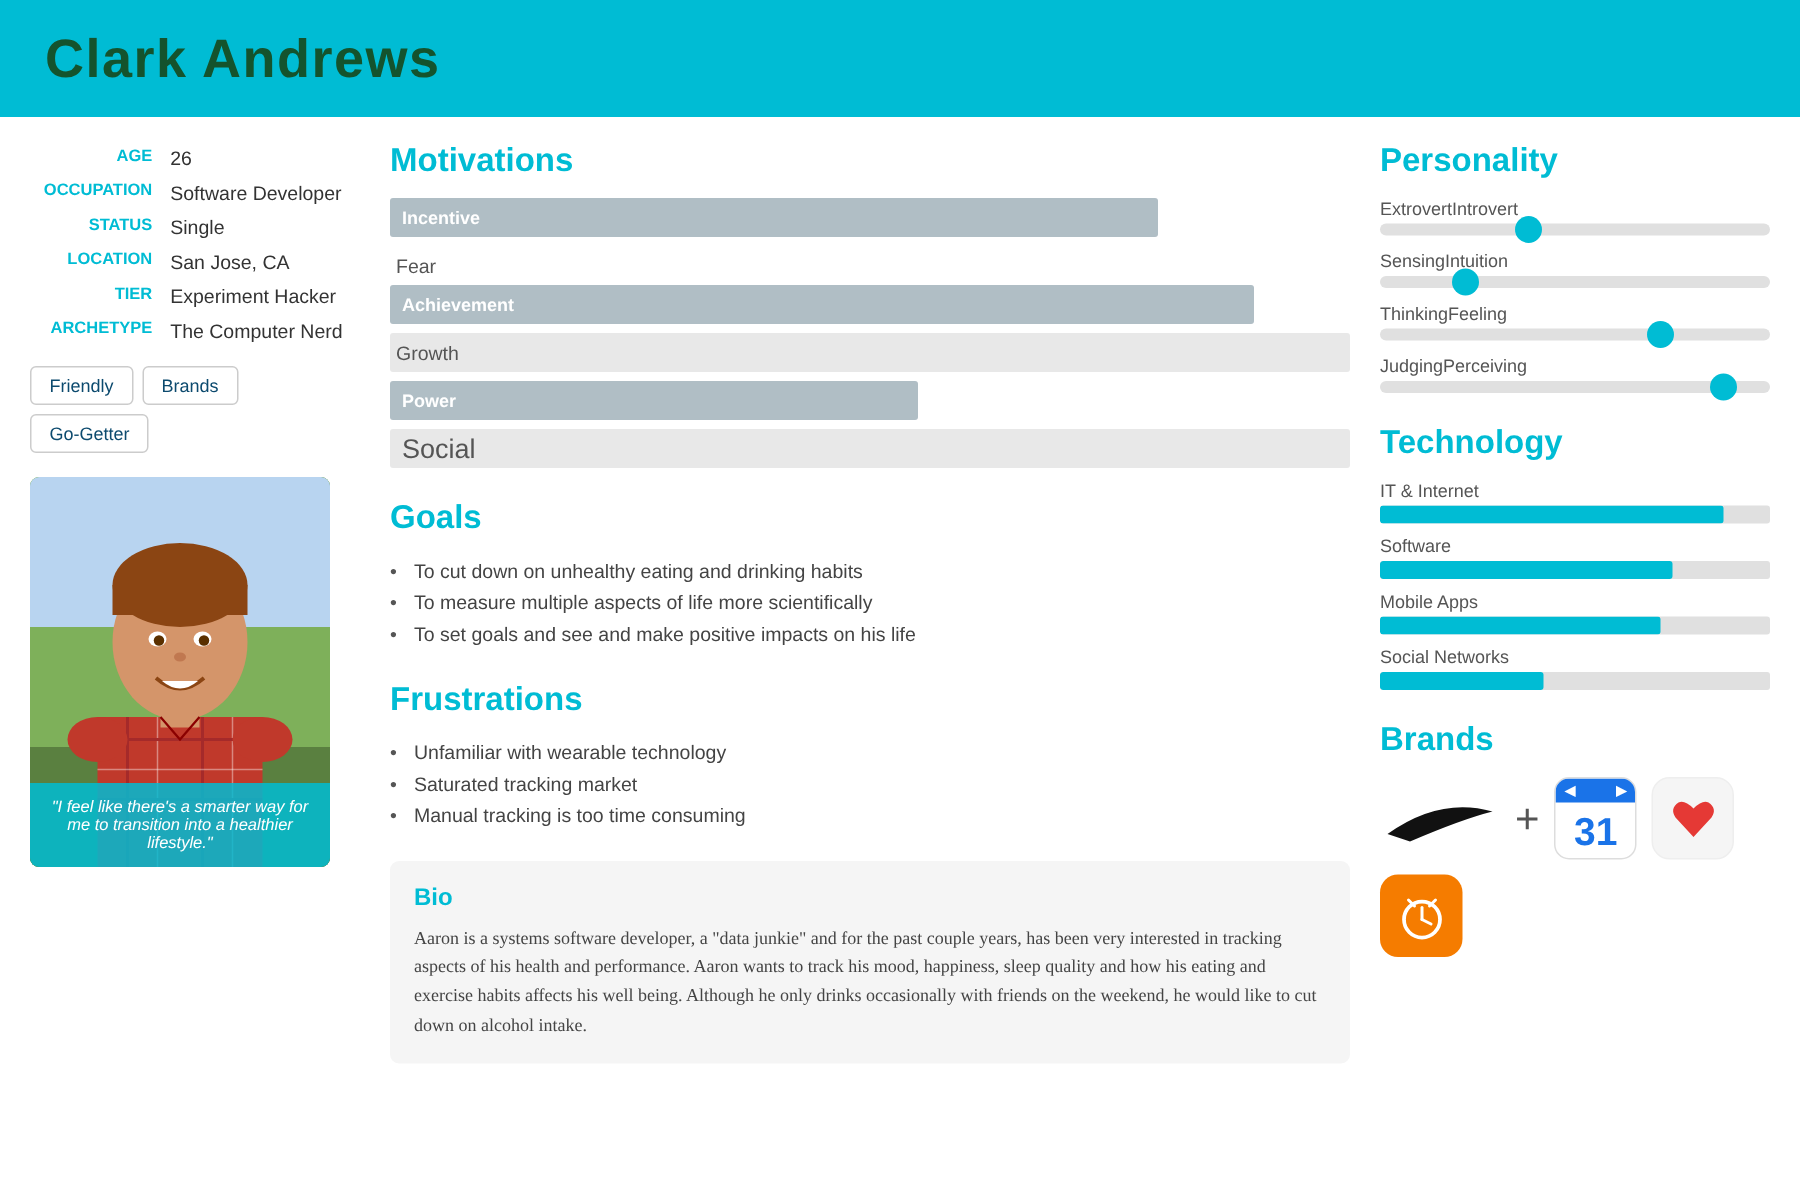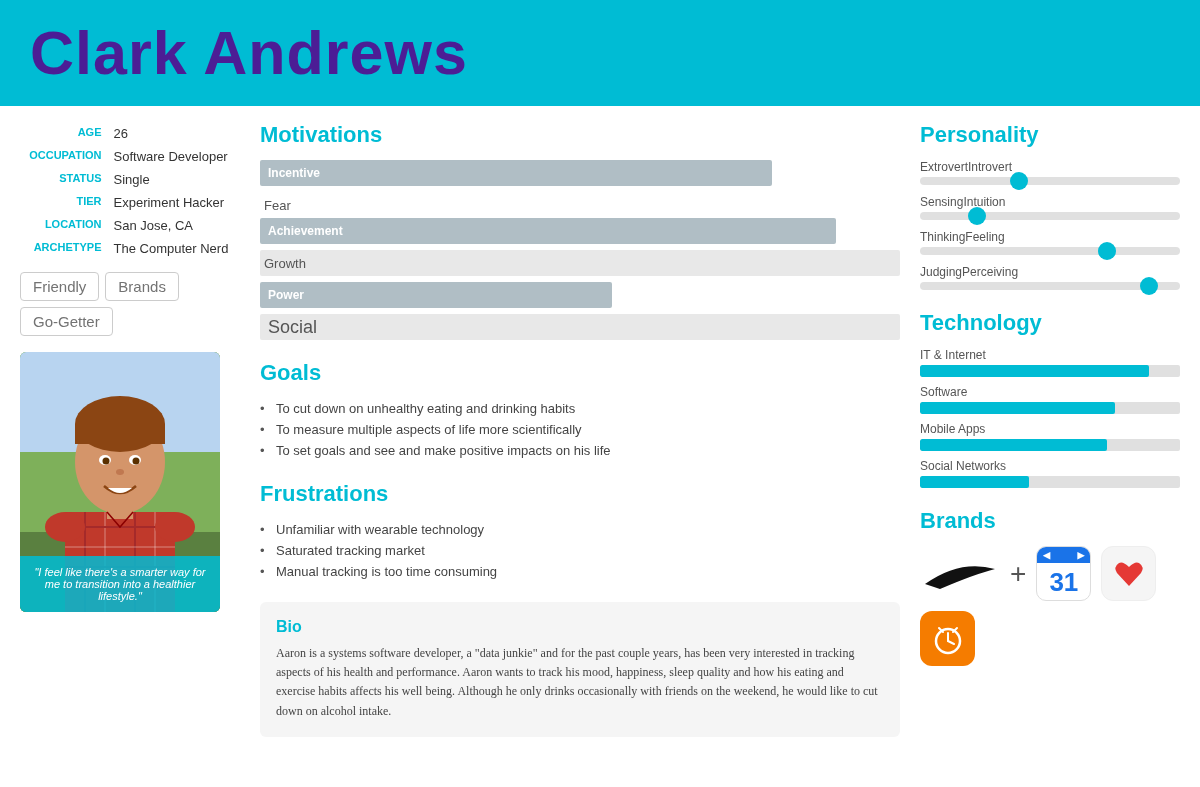"Clark Andrews" .header h1 { color: #4c1d95 -> #14532d; font-size: 61px -> 36px }
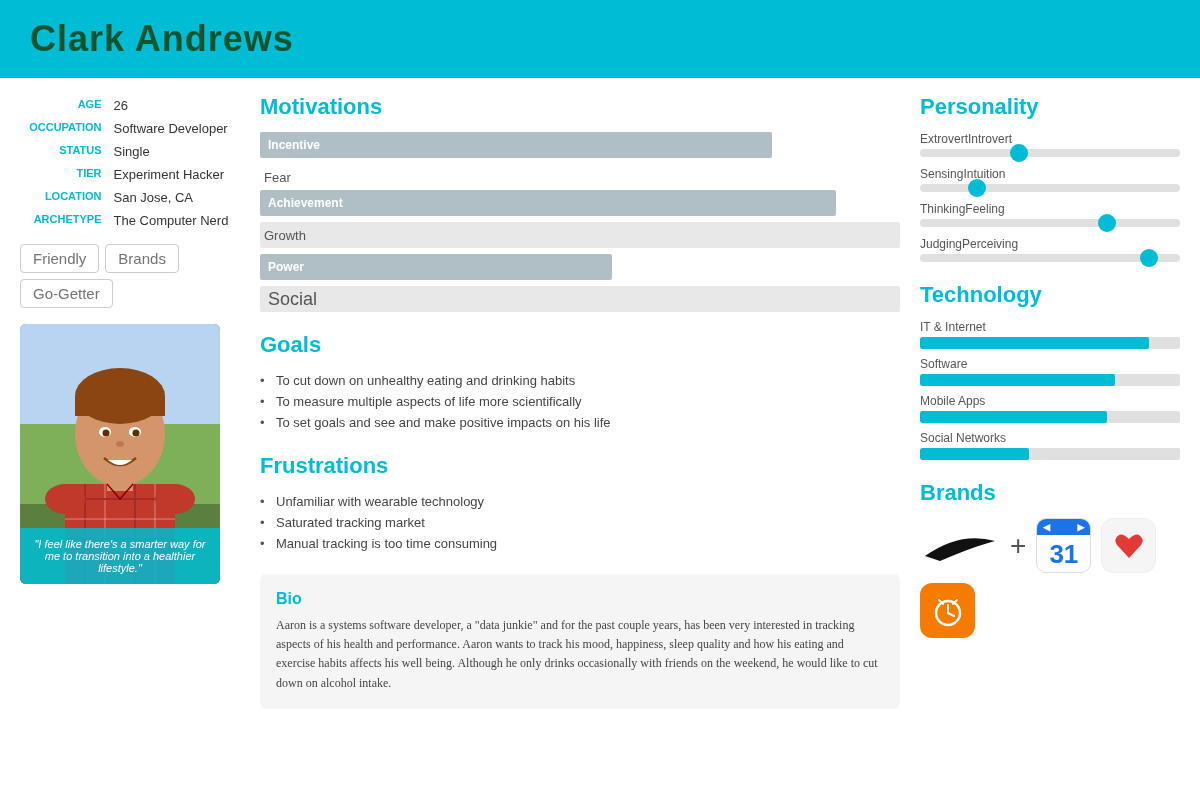"TIER" tr { order: before "LOCATION" -> after "LOCATION" }
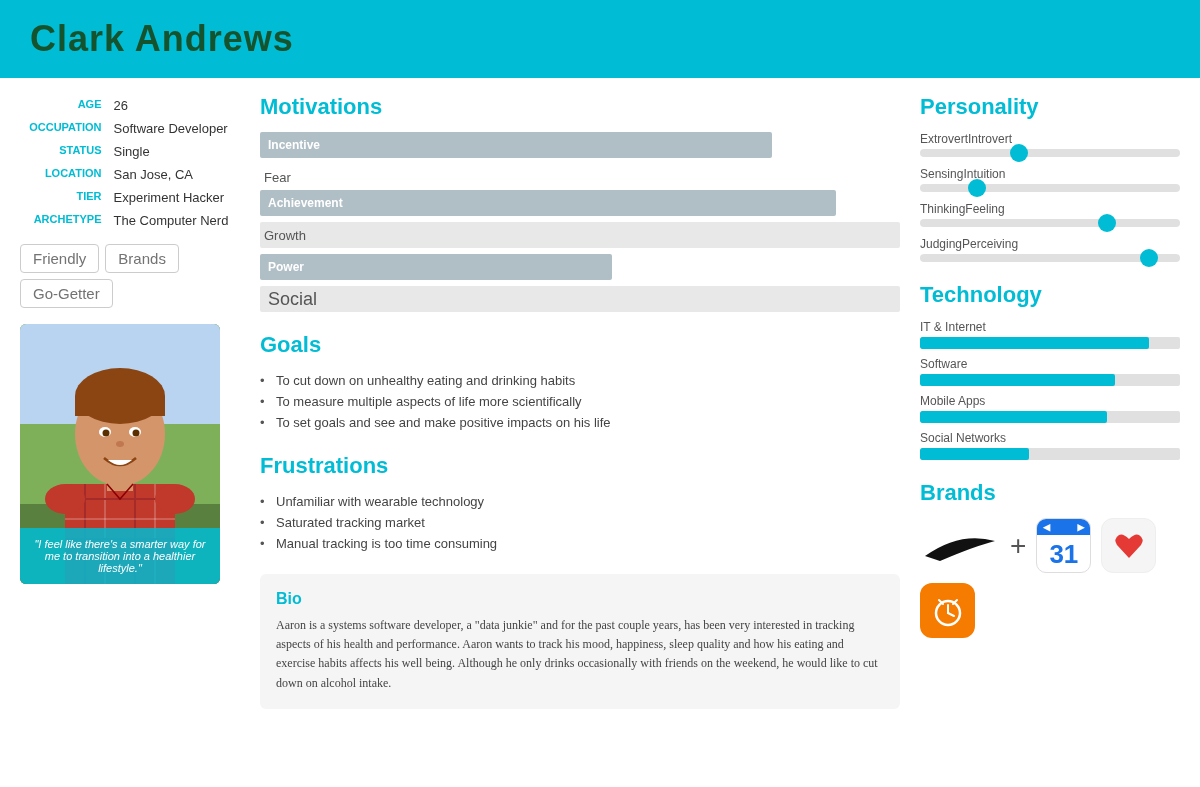"Friendly" .trait-badge { color: #737373 -> #0c4a6e; font-size: 15px -> 12px }
